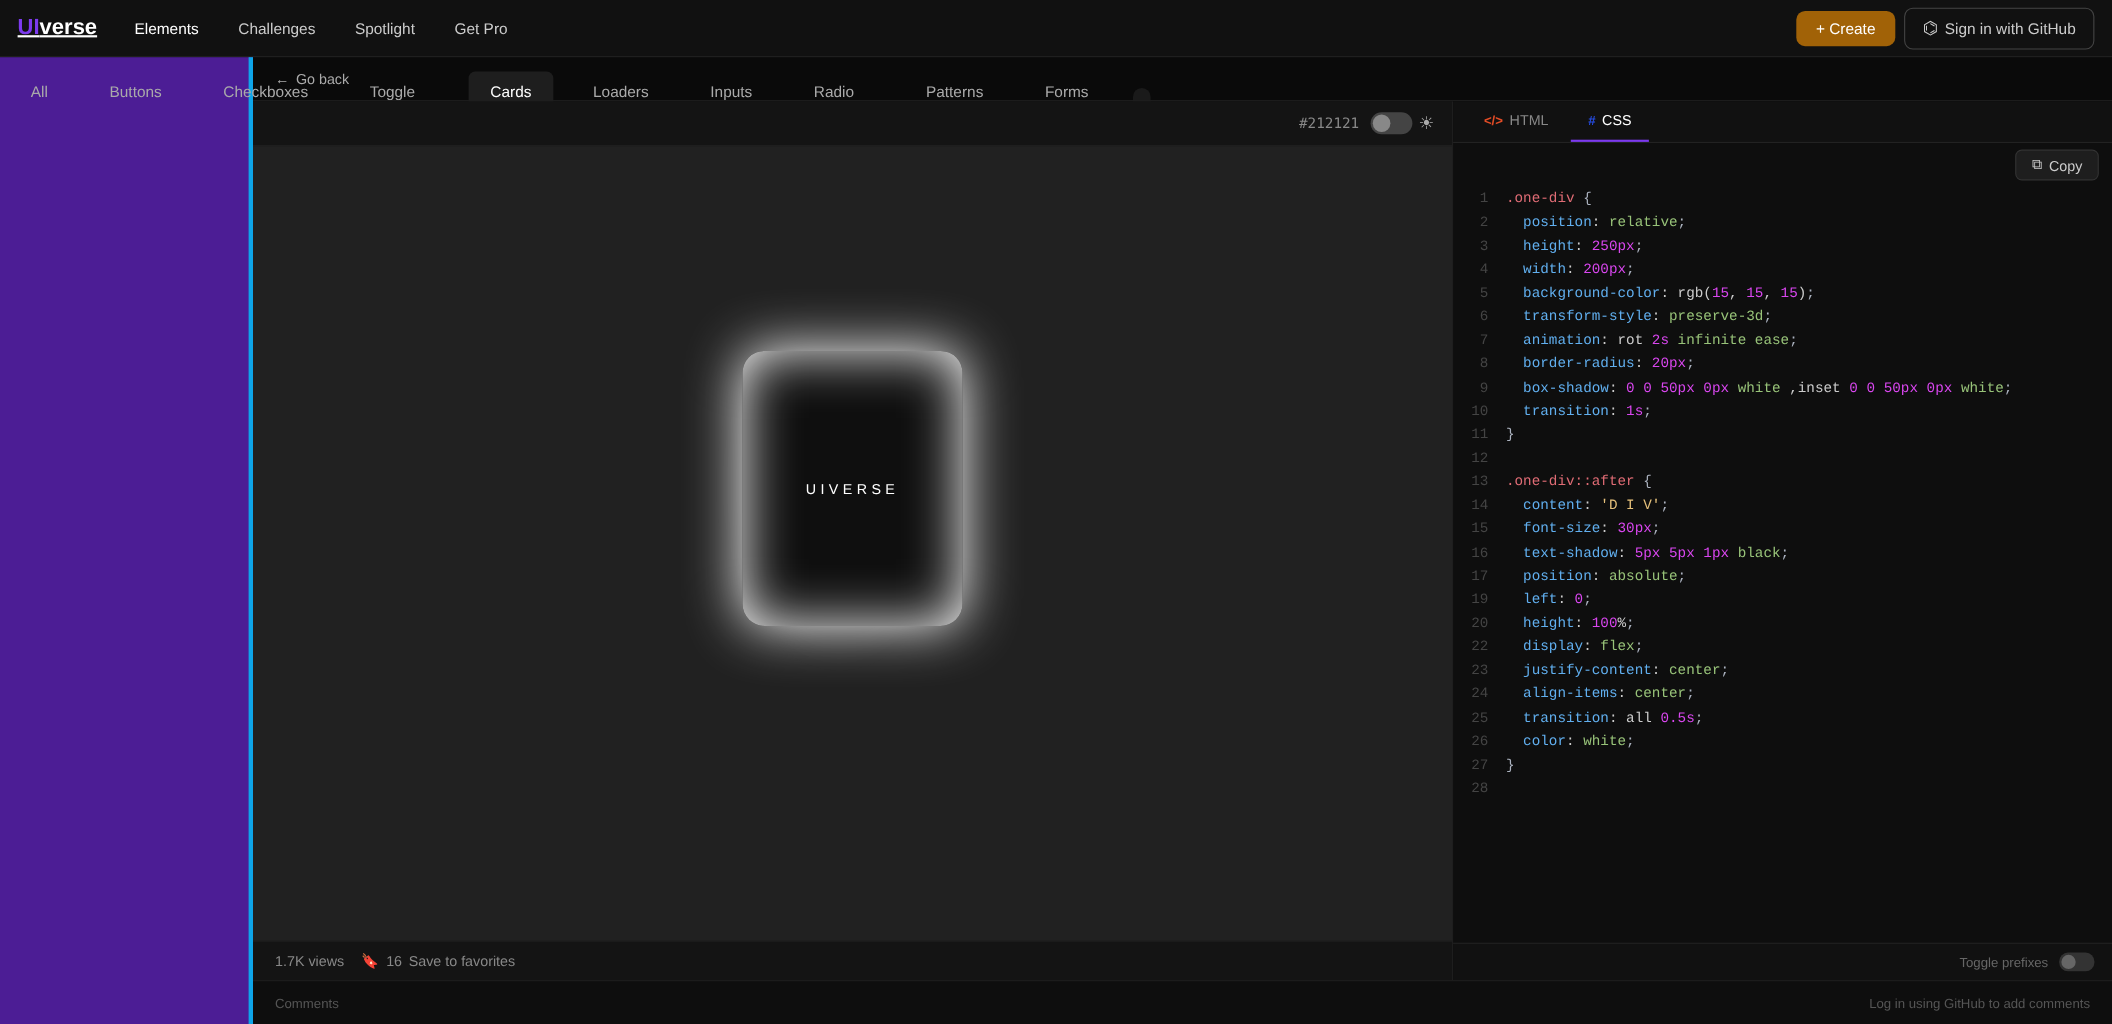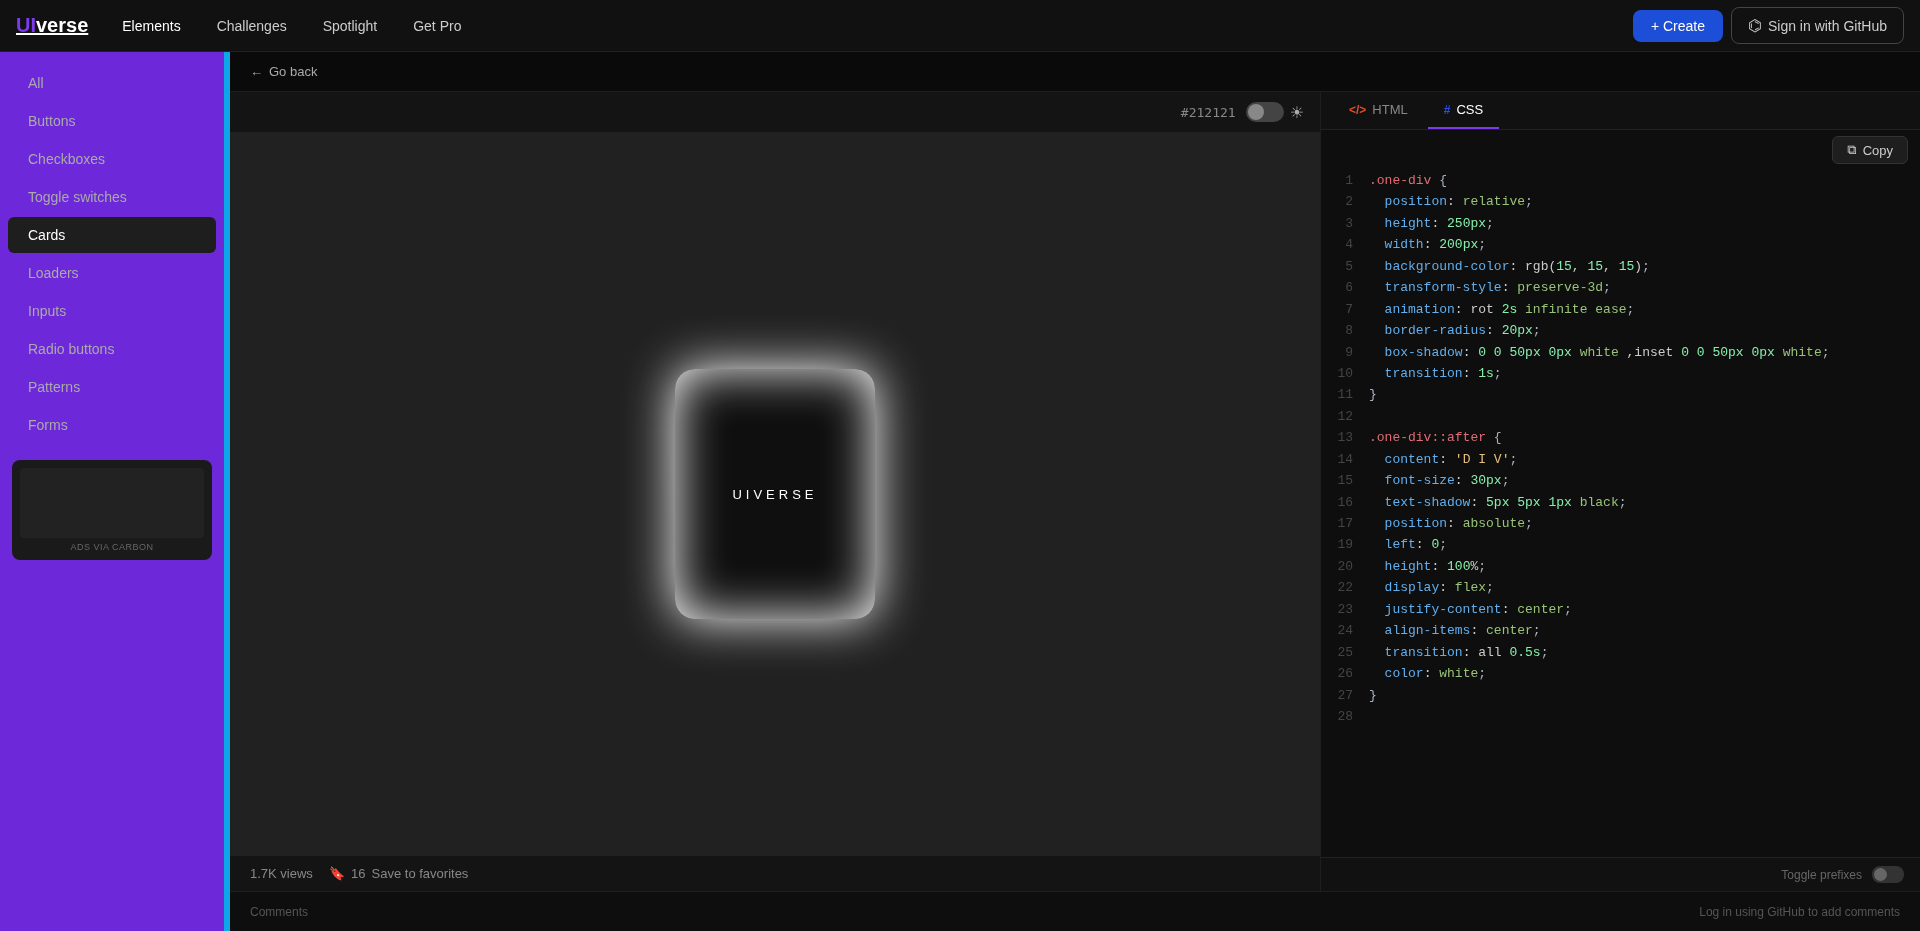"+ Create" .btn-create { background: #1d4ed8 -> #a16207 }
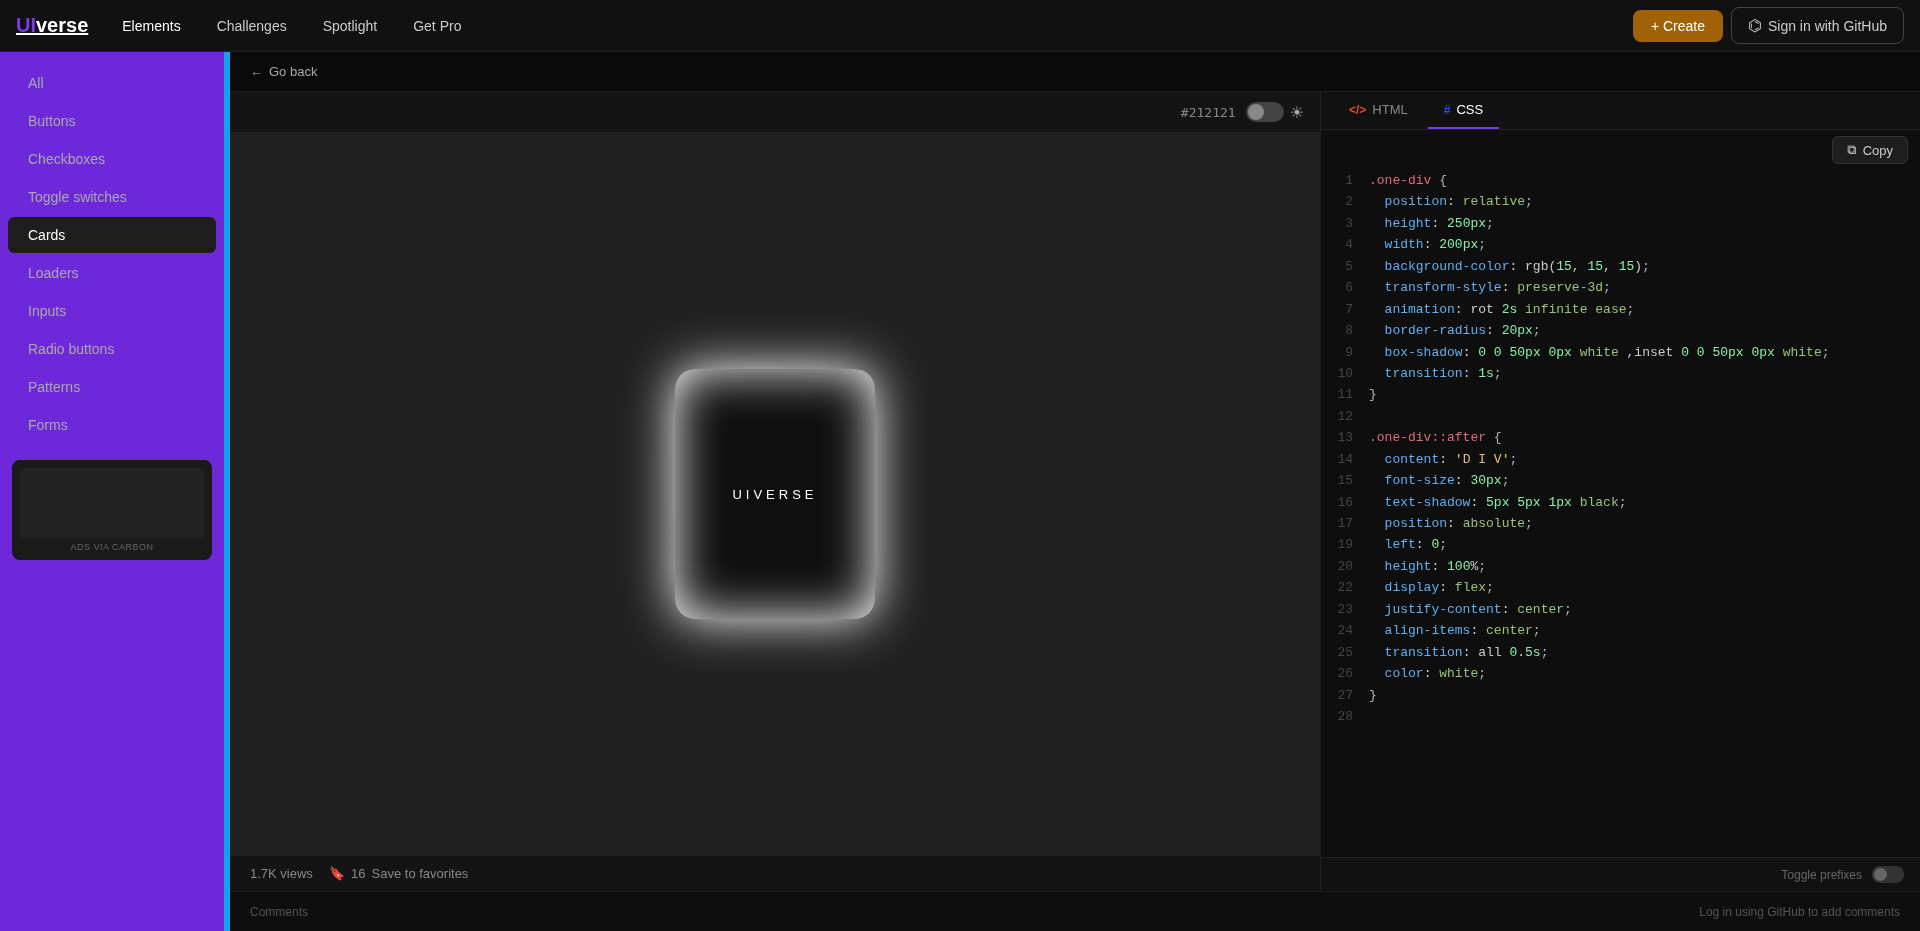"All" .sidebar { background: #6d28d9 -> #4c1d95; border-right: 6px solid #0ea5e9 -> 4px solid #0ea5e9; flex-direction: column -> row }
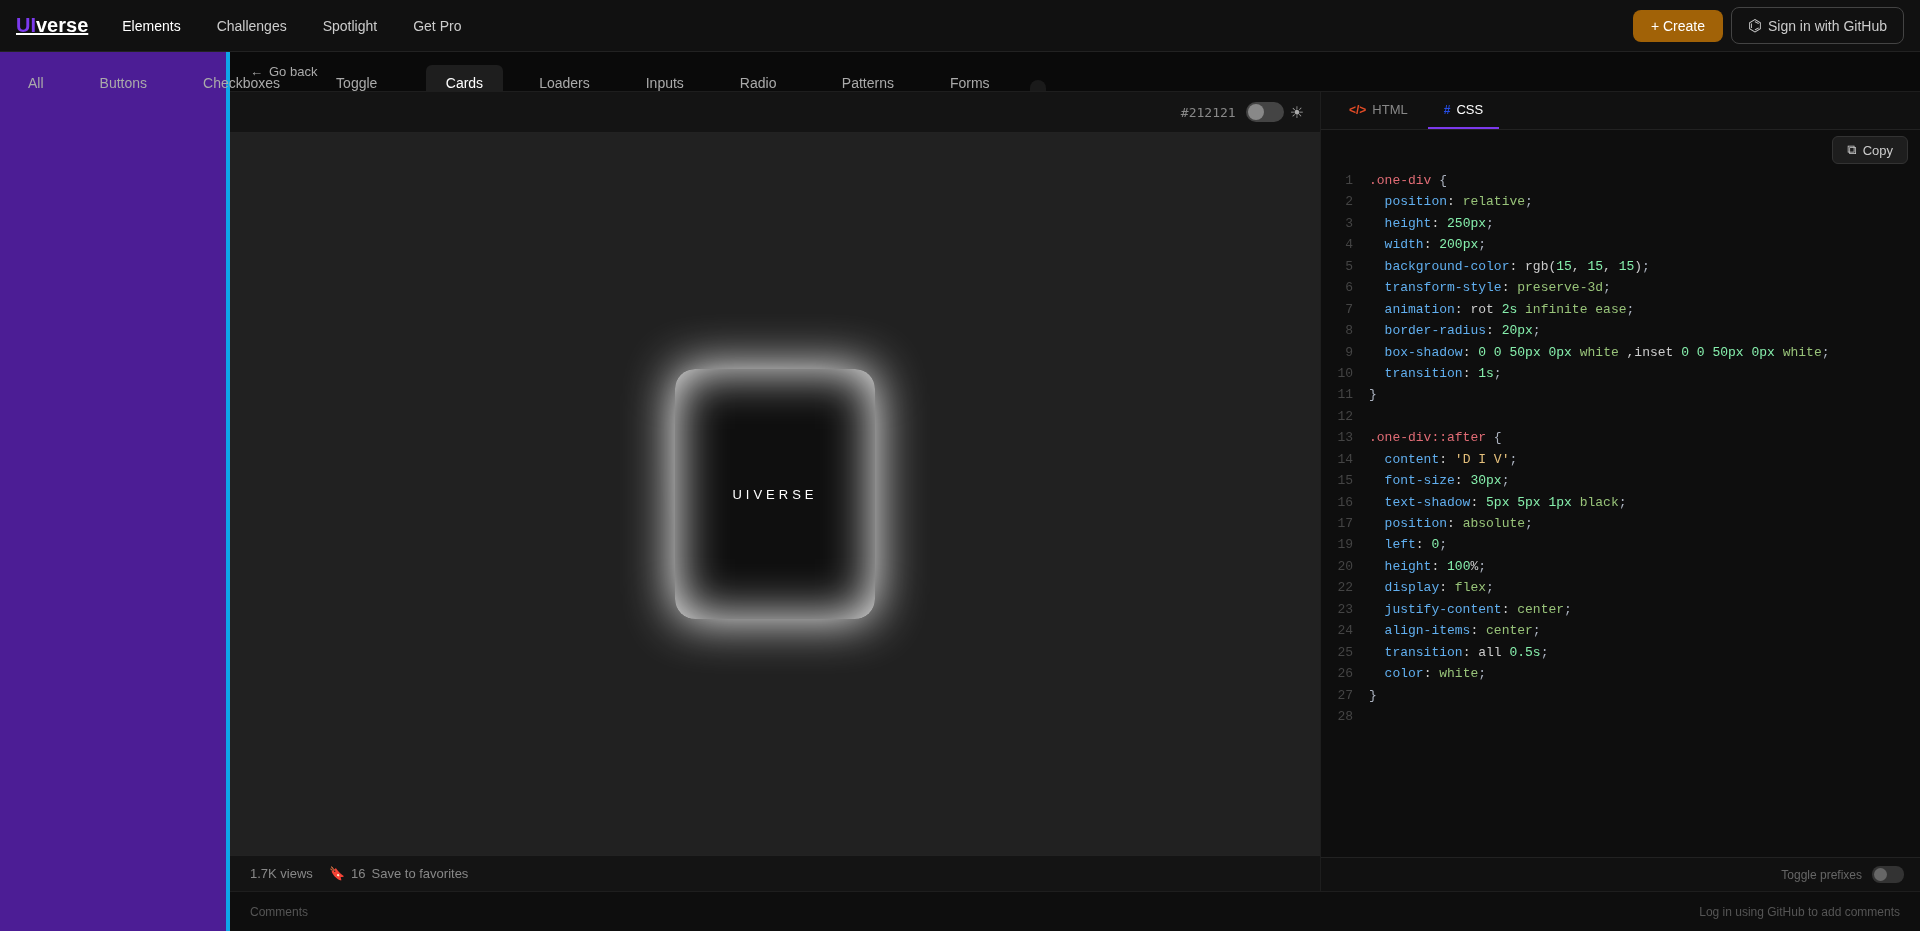"250px" .c-number { color: #86efac -> #d946ef }
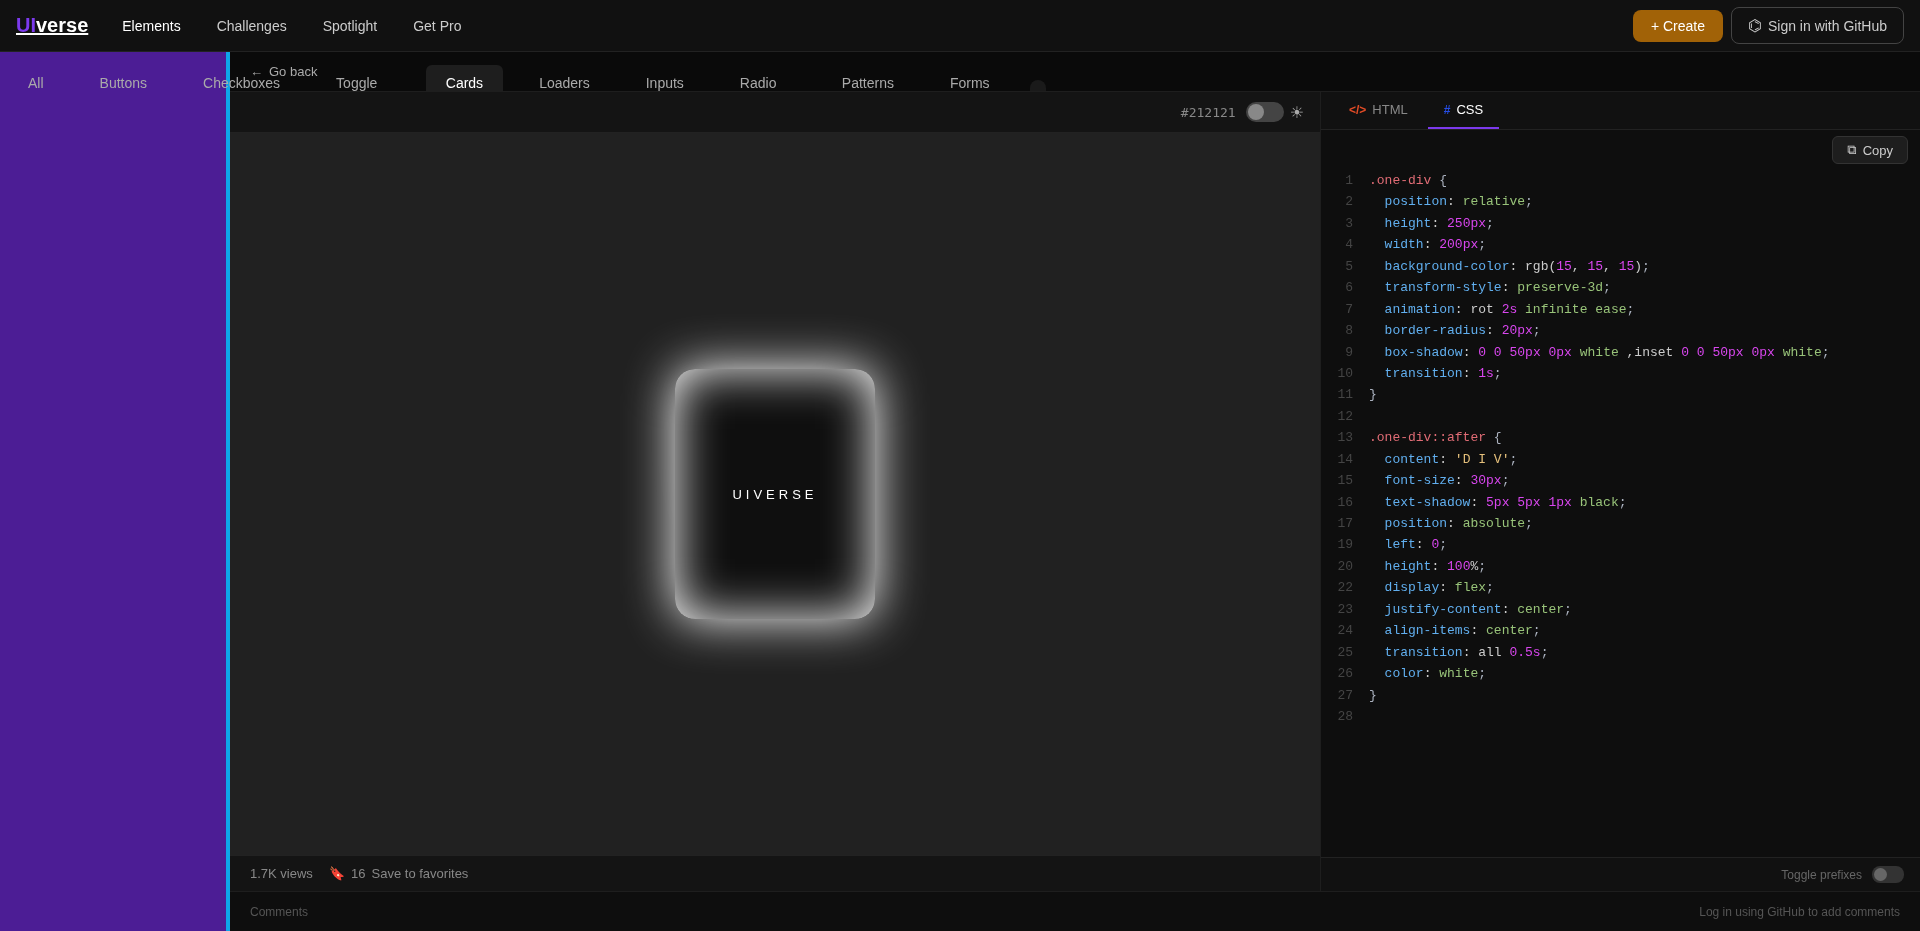"UIVERSE" .card-preview-wrapper { align-items: center -> none }
